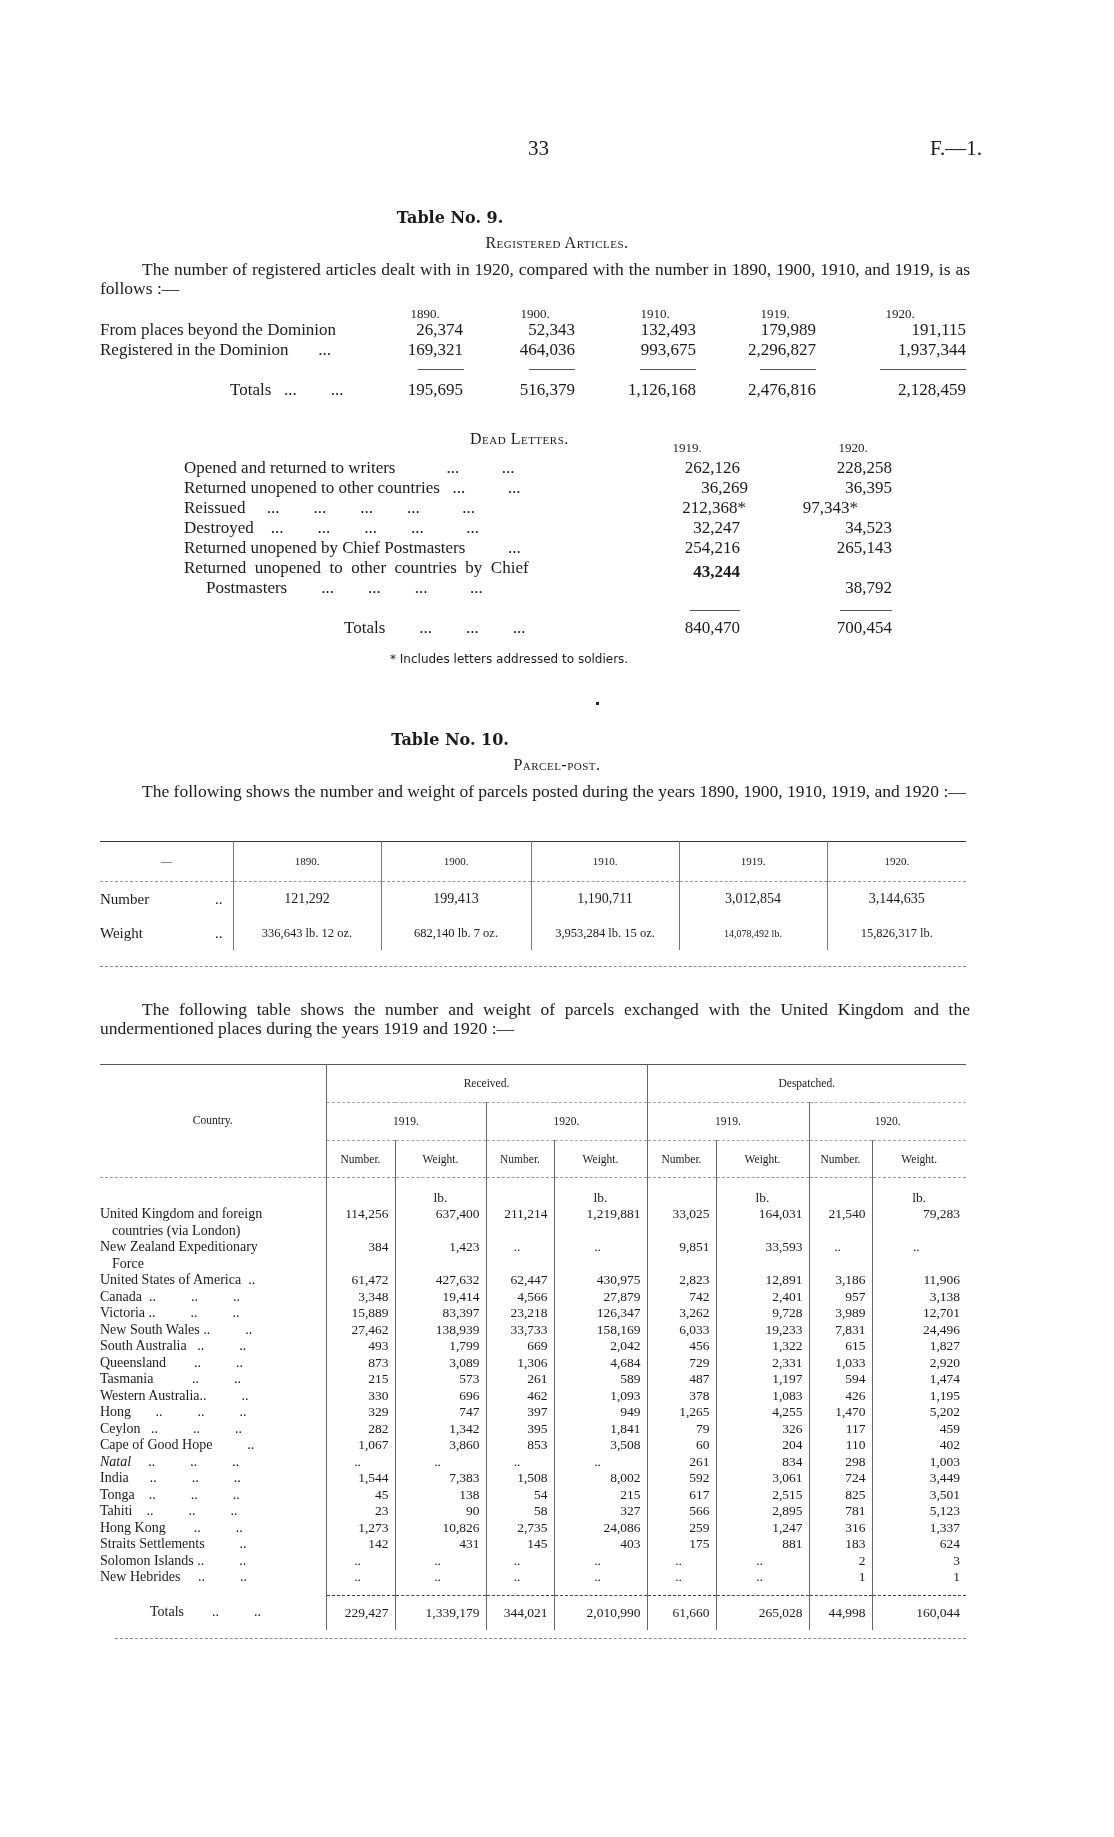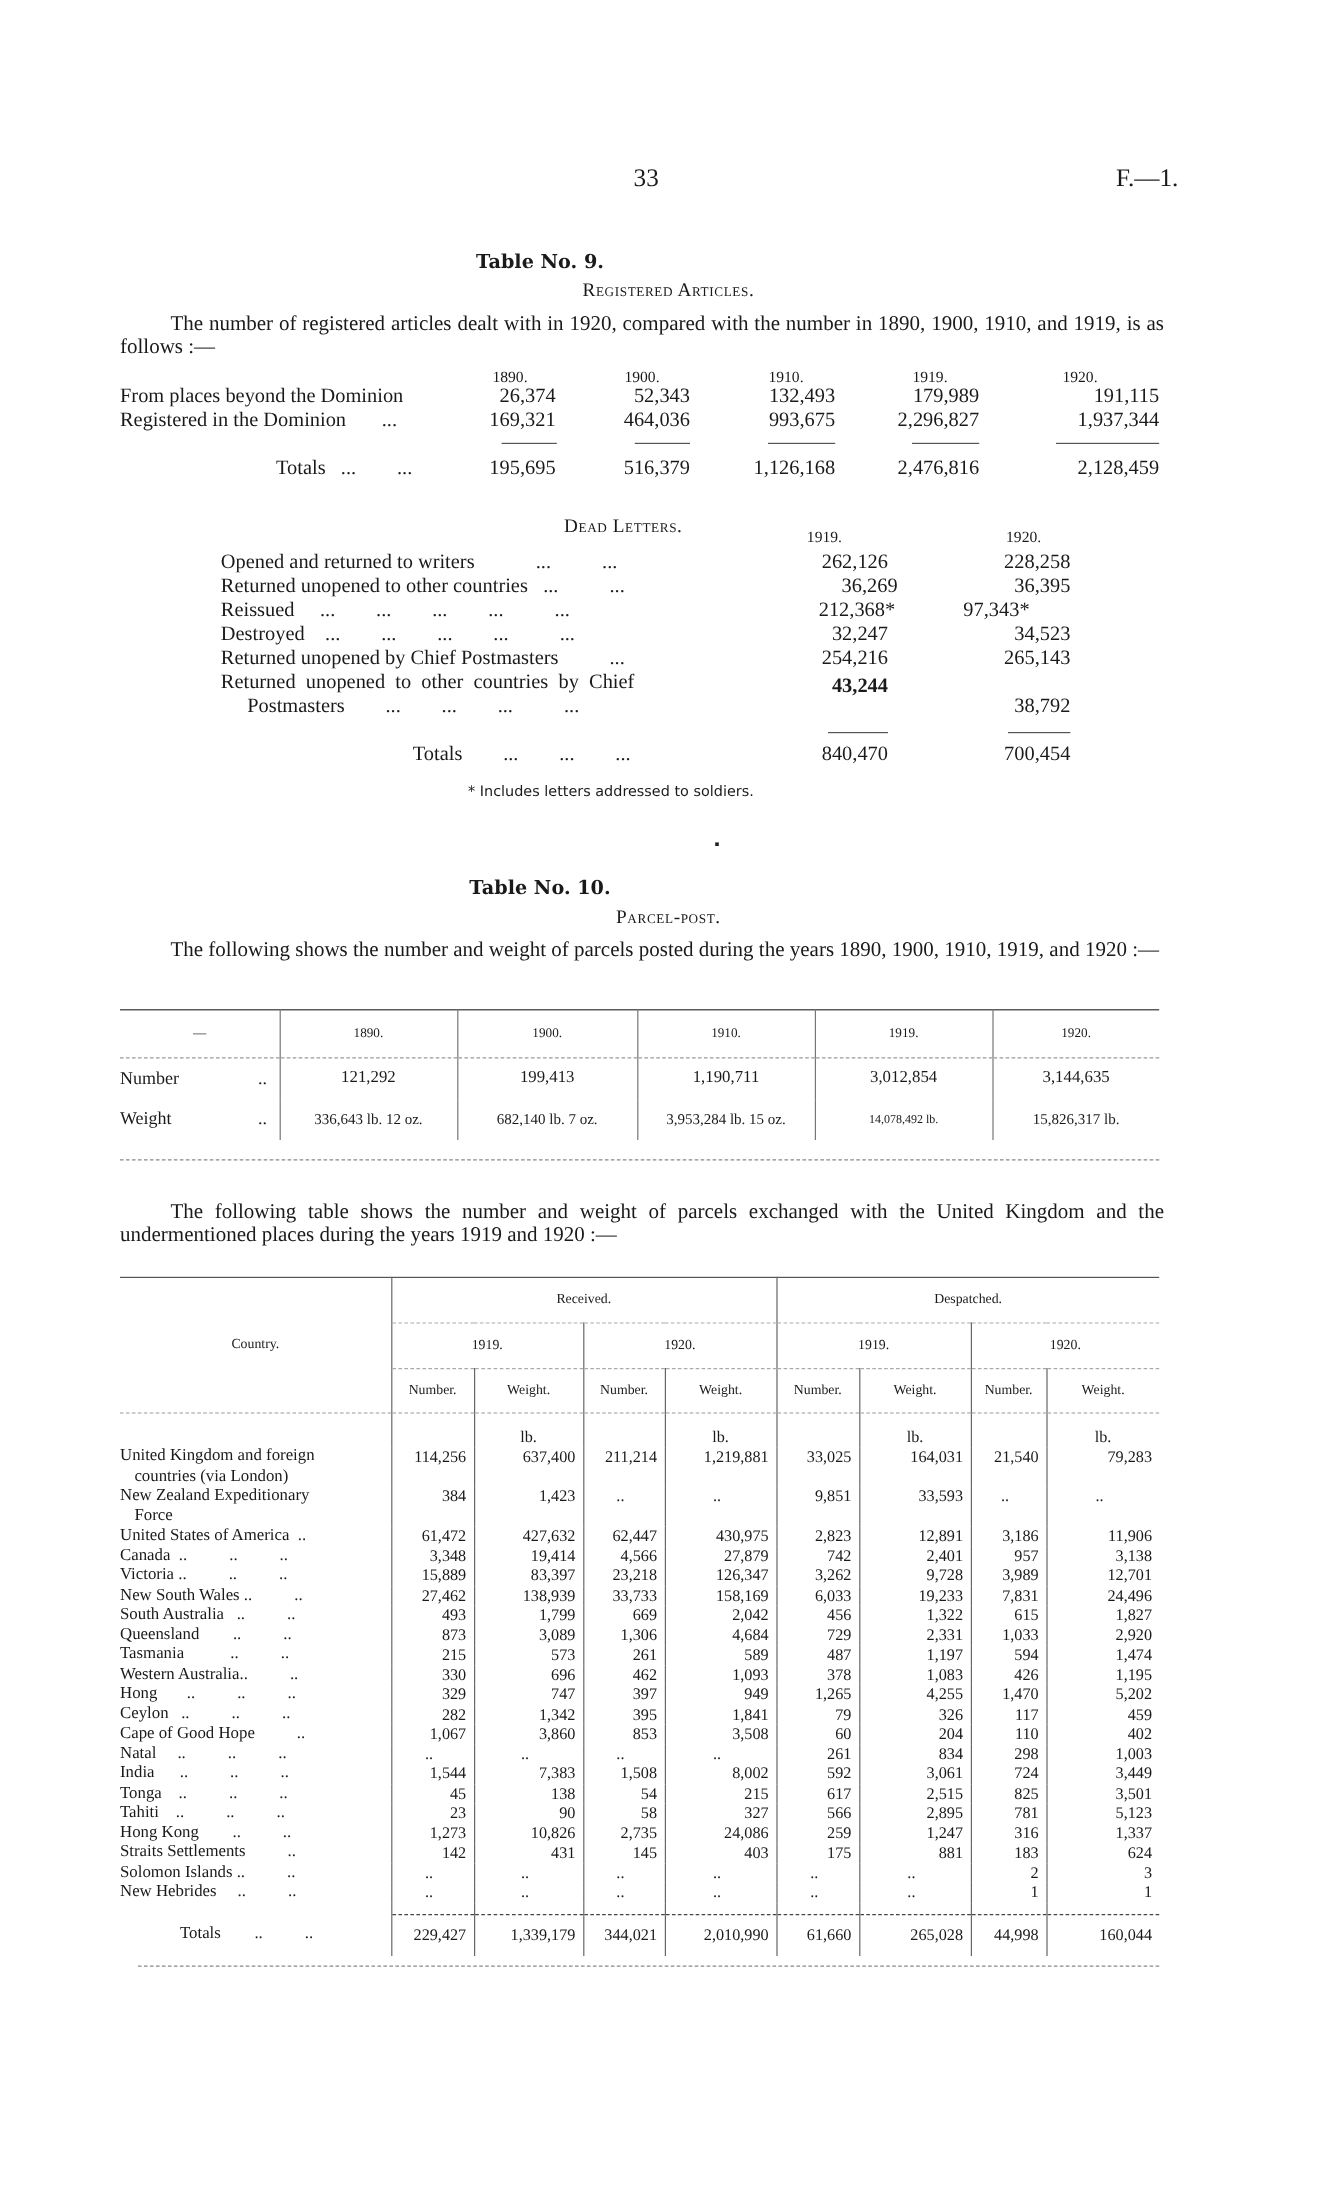"Natal .. .. .." td.cty { font-style: none -> italic }
